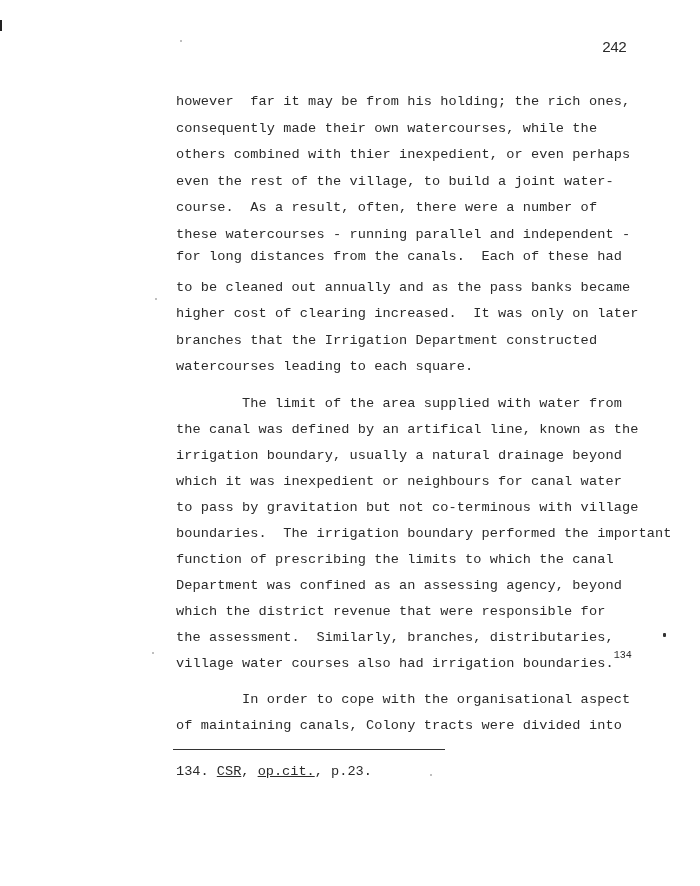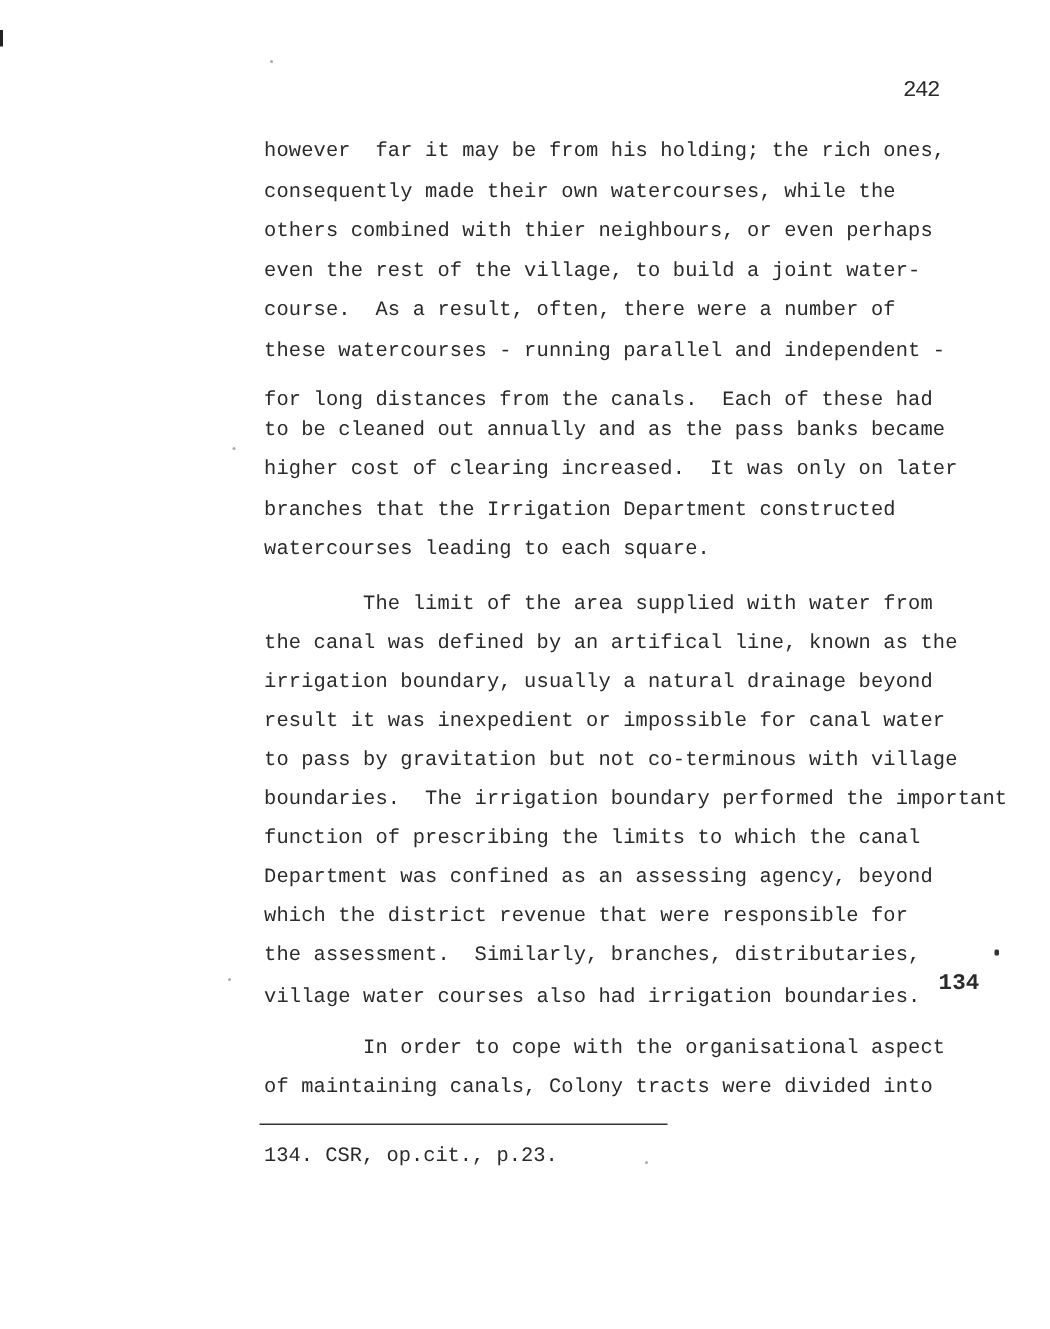"242" .page-number { top: 52px -> 40px }
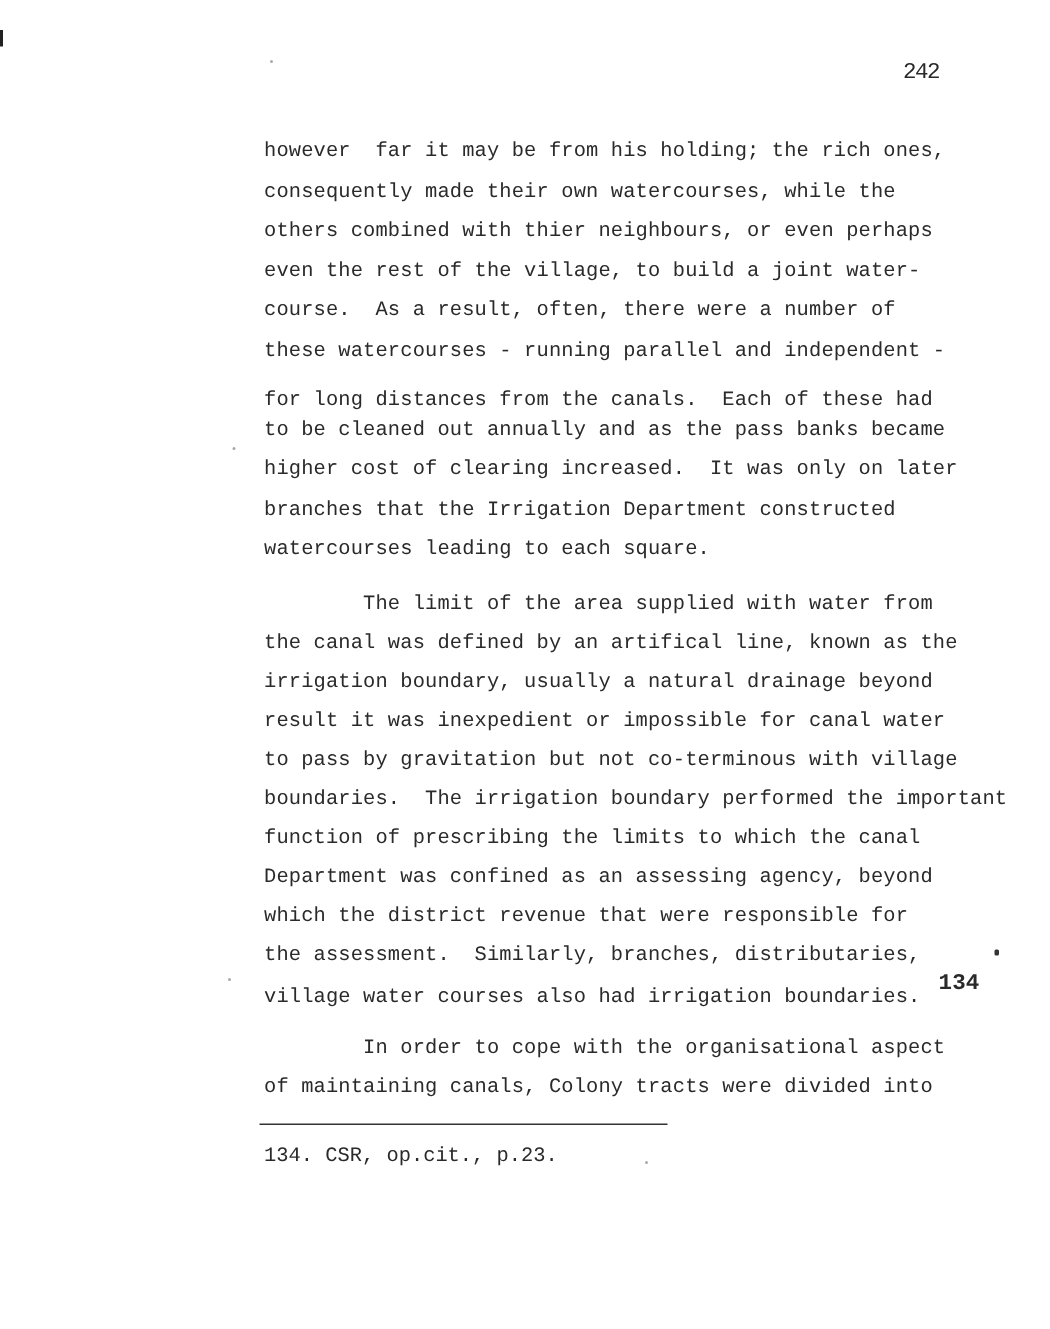"others combined with thier neighbours," div.line { text: neighbours -> inexpedient }
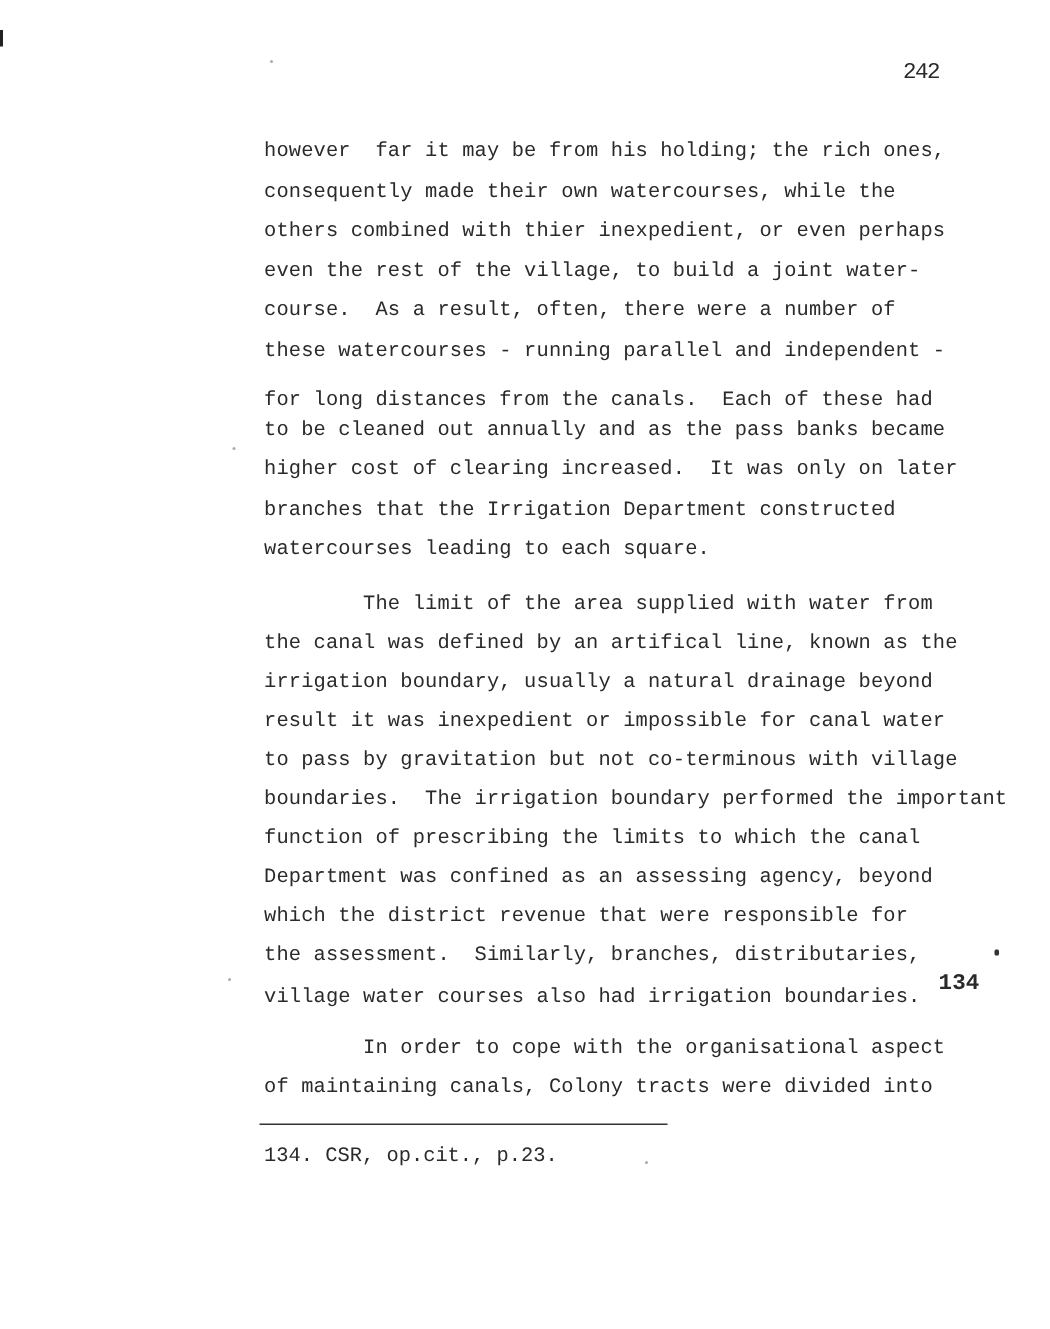"for long distances from the" div.line { top: 260px -> 249px }
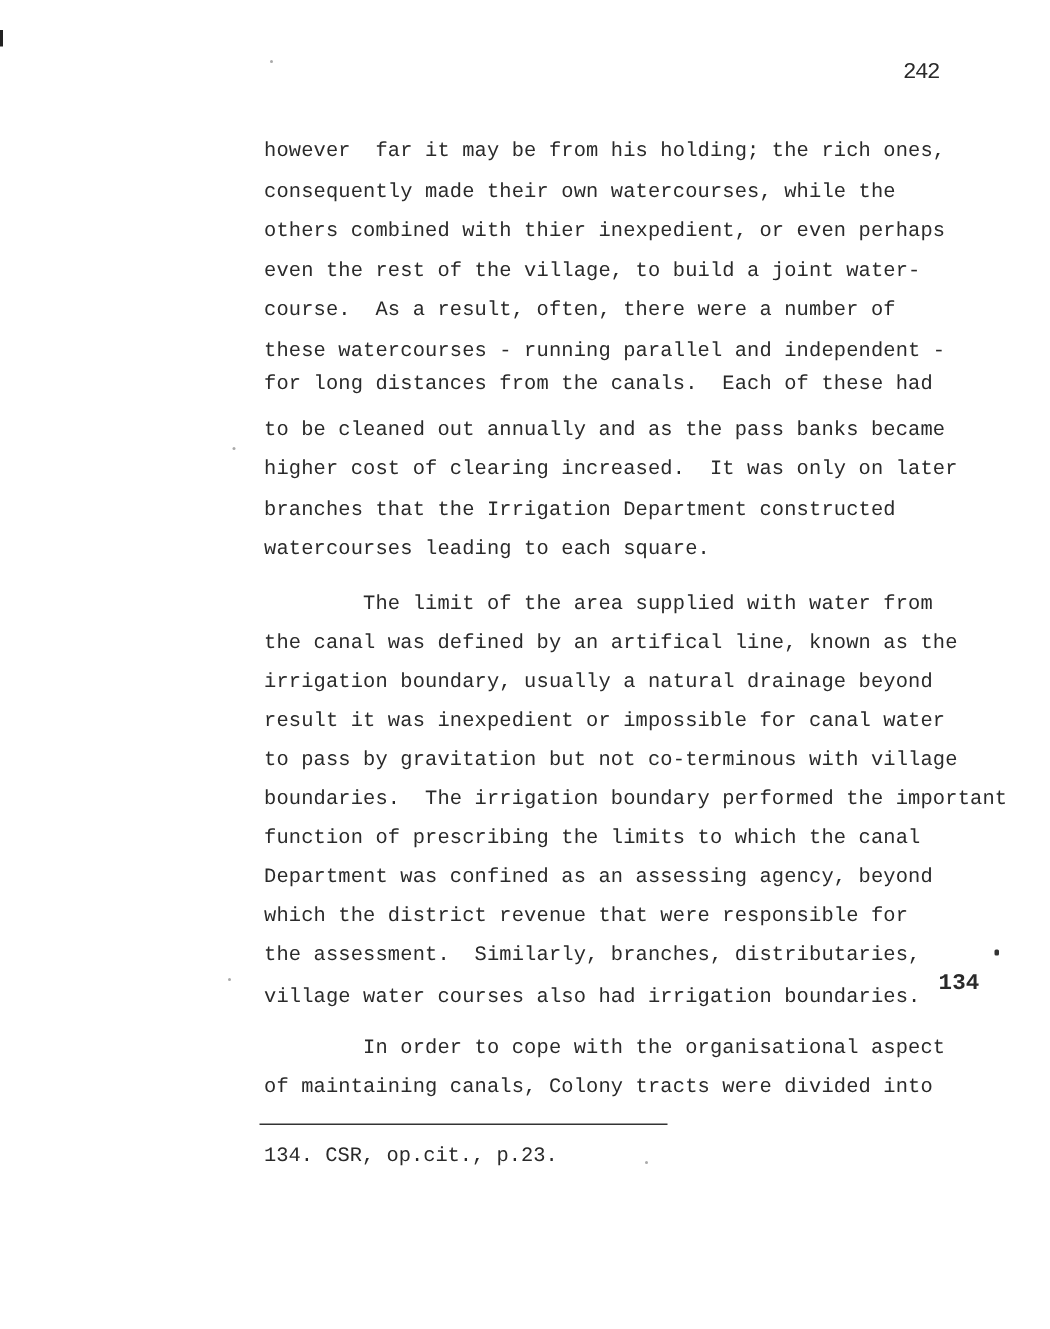"result it was inexpedient or" div.line { text: result it was inexpedient or impossible -> which it was inexpedient or neighbours }
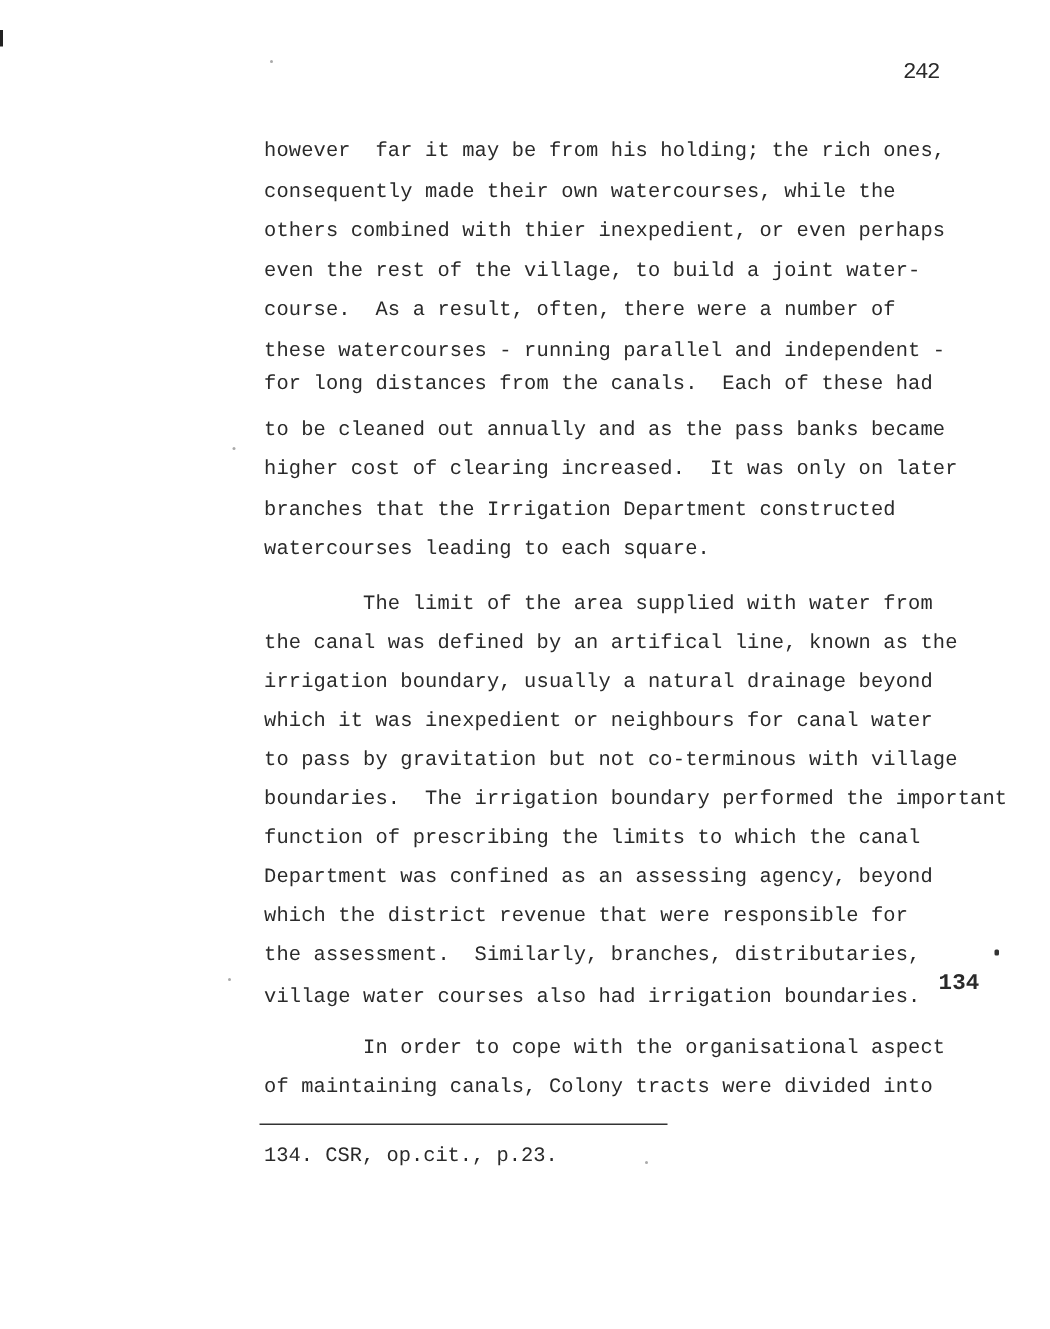"134" .sup { font-size: 15px -> 10px; font-weight: bold -> none; margin-left: 12px -> 0 }
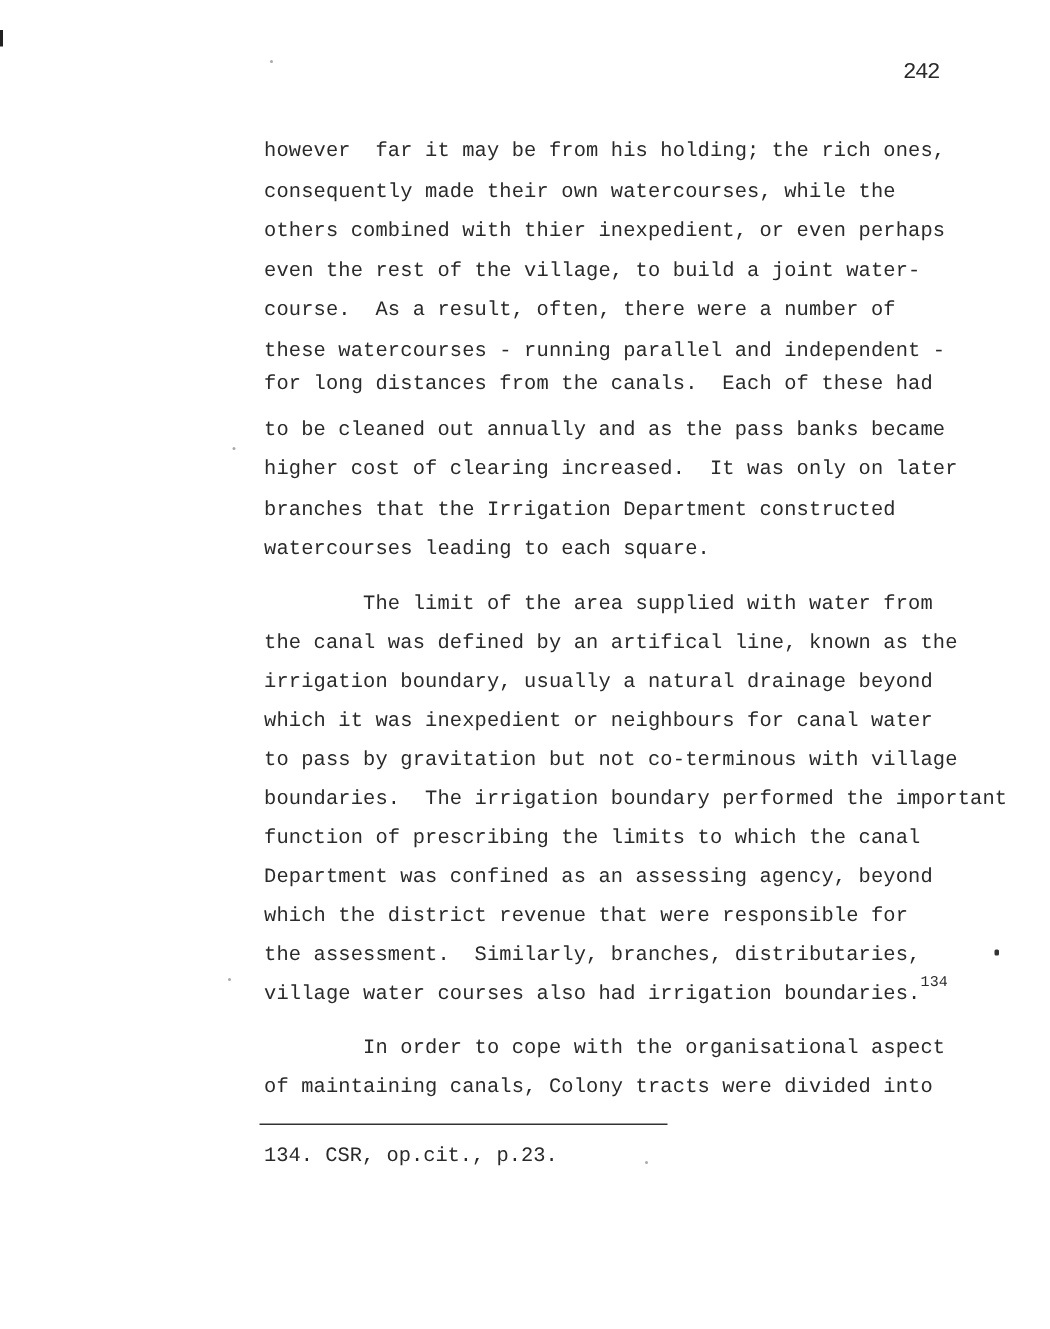"CSR" .u { text-decoration: none -> underline }
